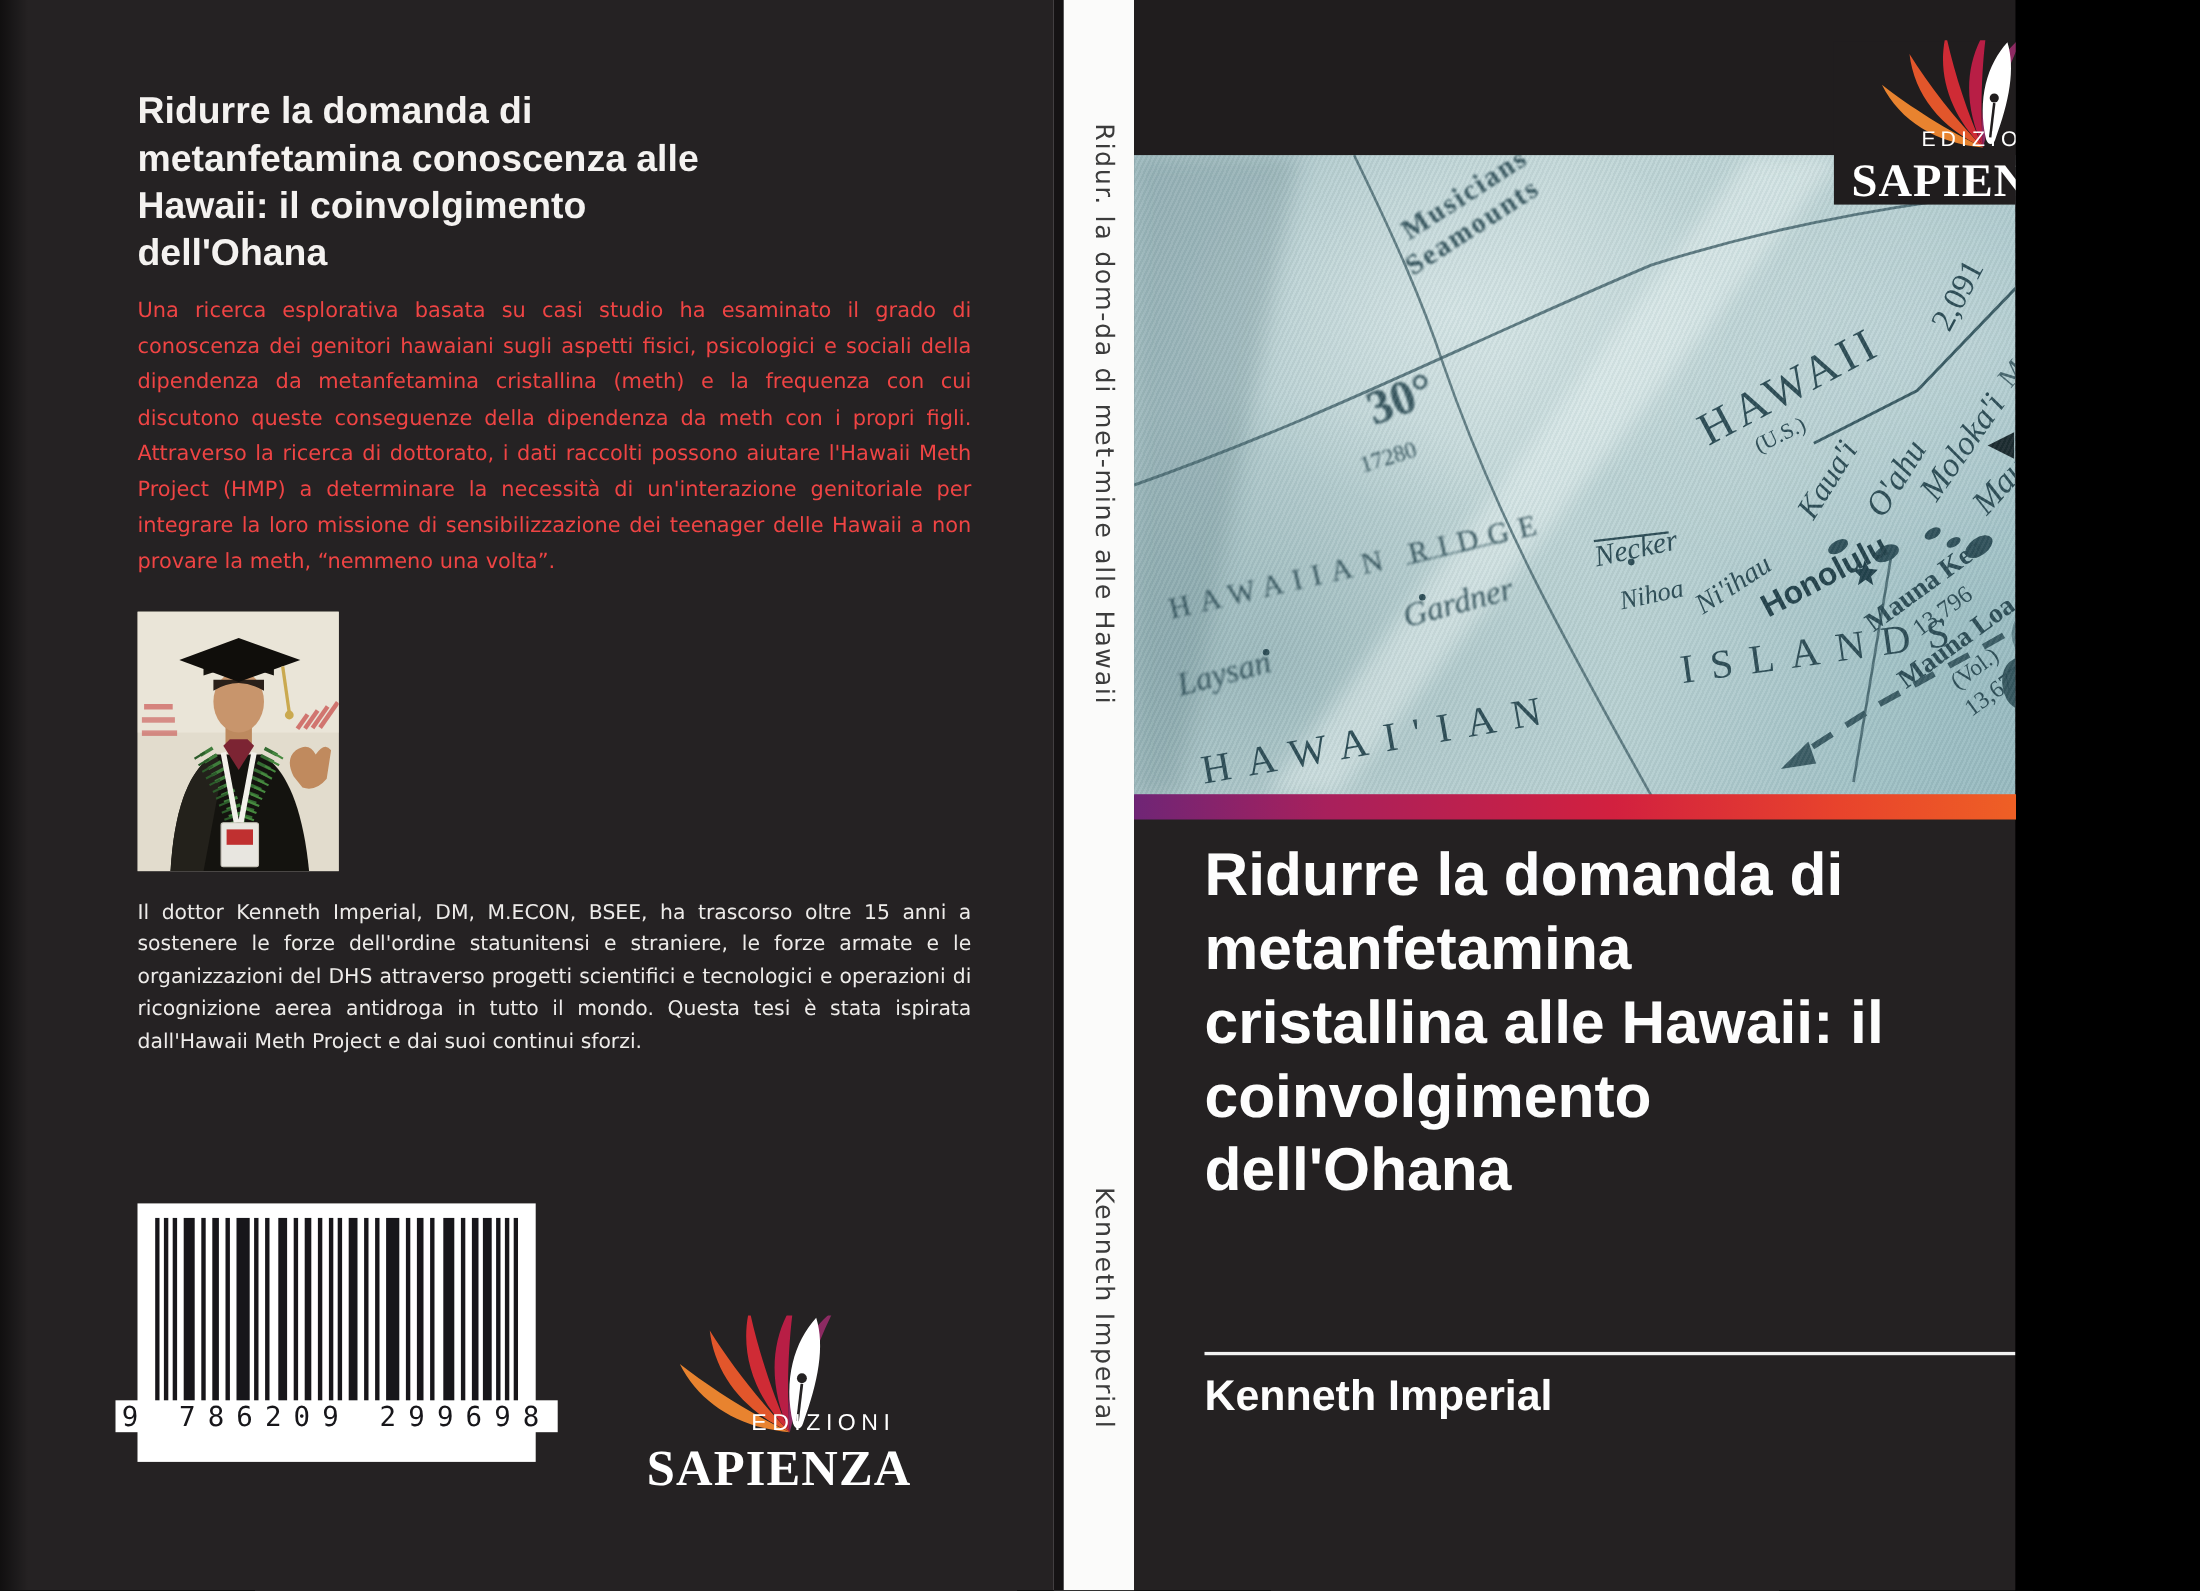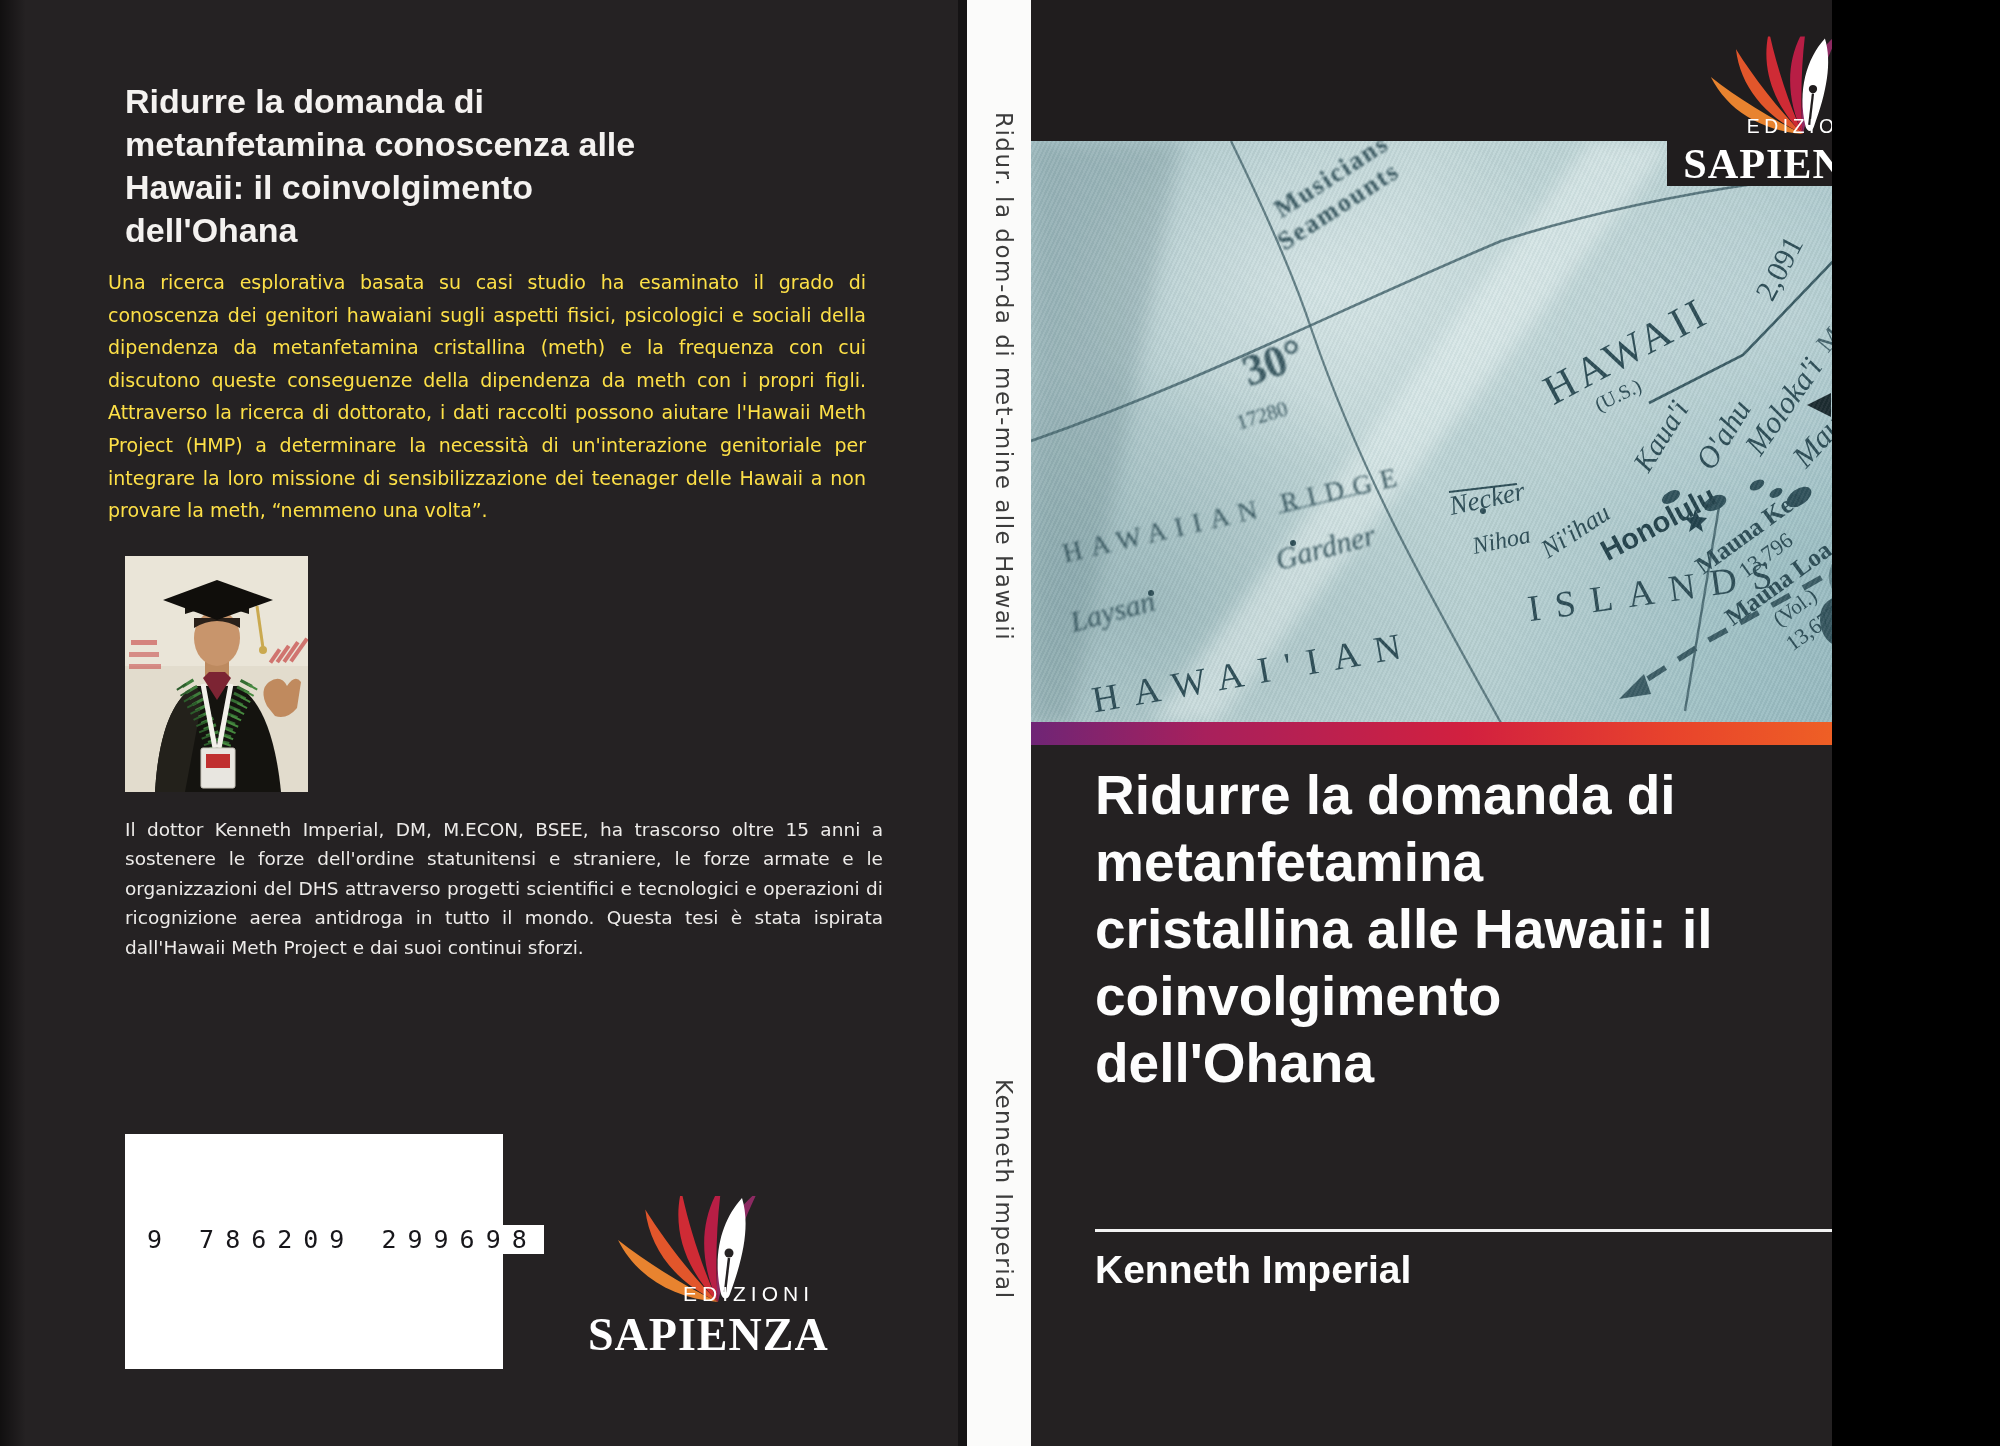"Una ricerca esplorativa basata su" .back-synopsis { color: #fde047 -> #ef4444; left: 108px -> 125px }
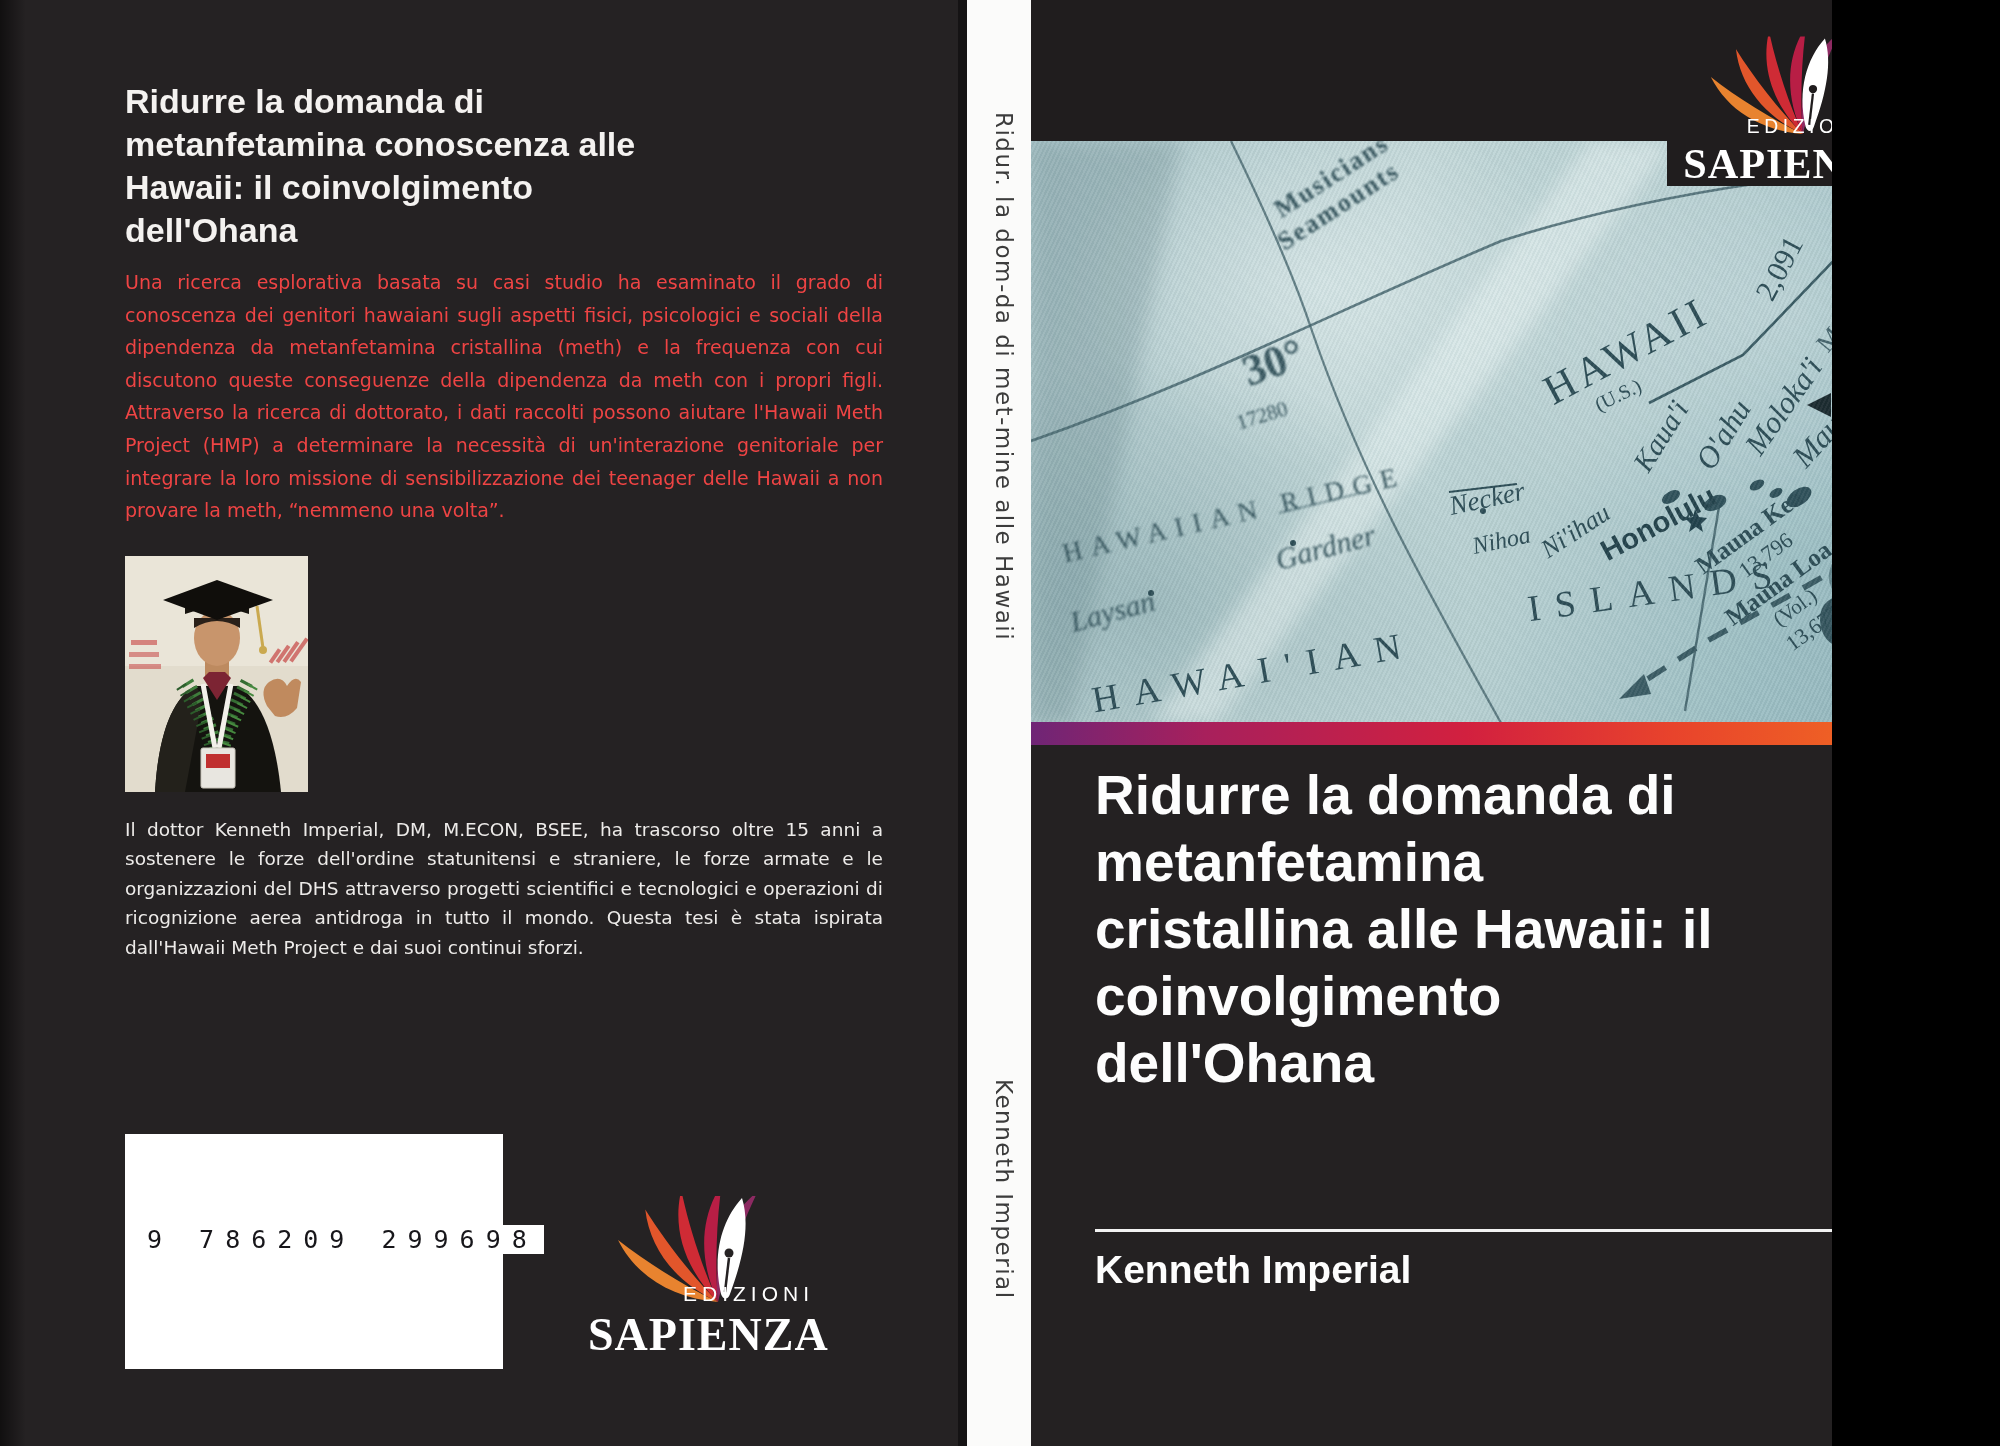"9 786209 299698" .barcode-box { flex-direction: row -> column; padding-left: 16px -> none; top: 1134px -> 1094px }
